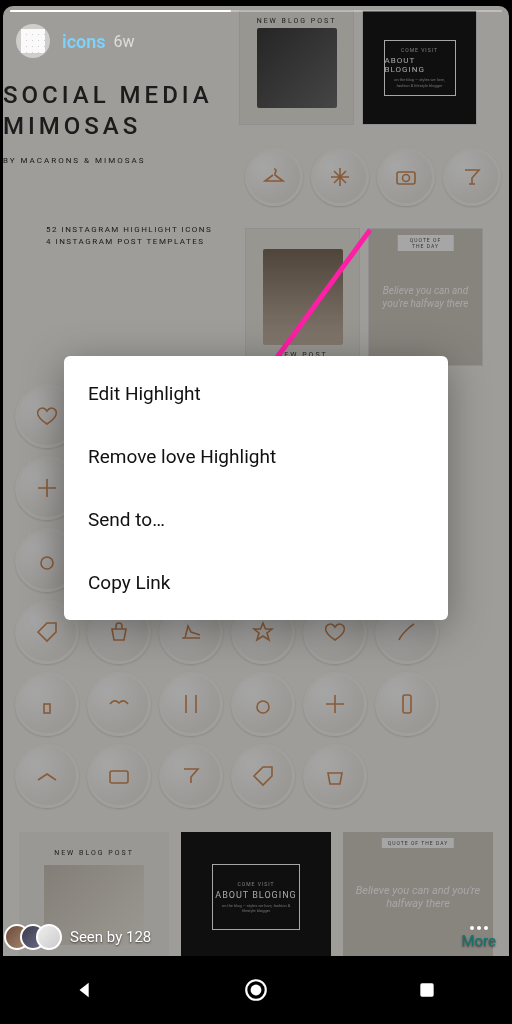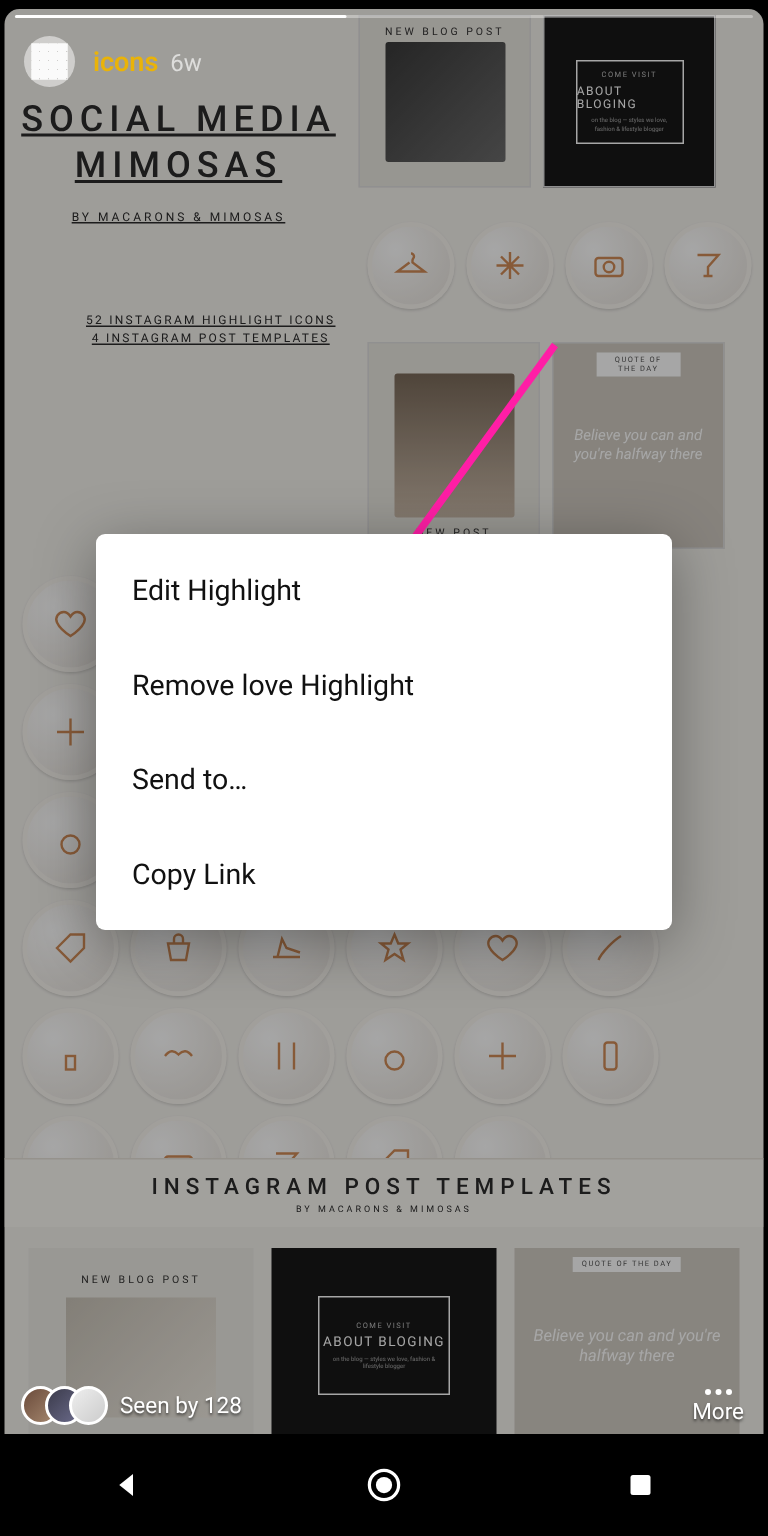"icons" .hdr .uname { color: #eab308 -> #7dd3fc }
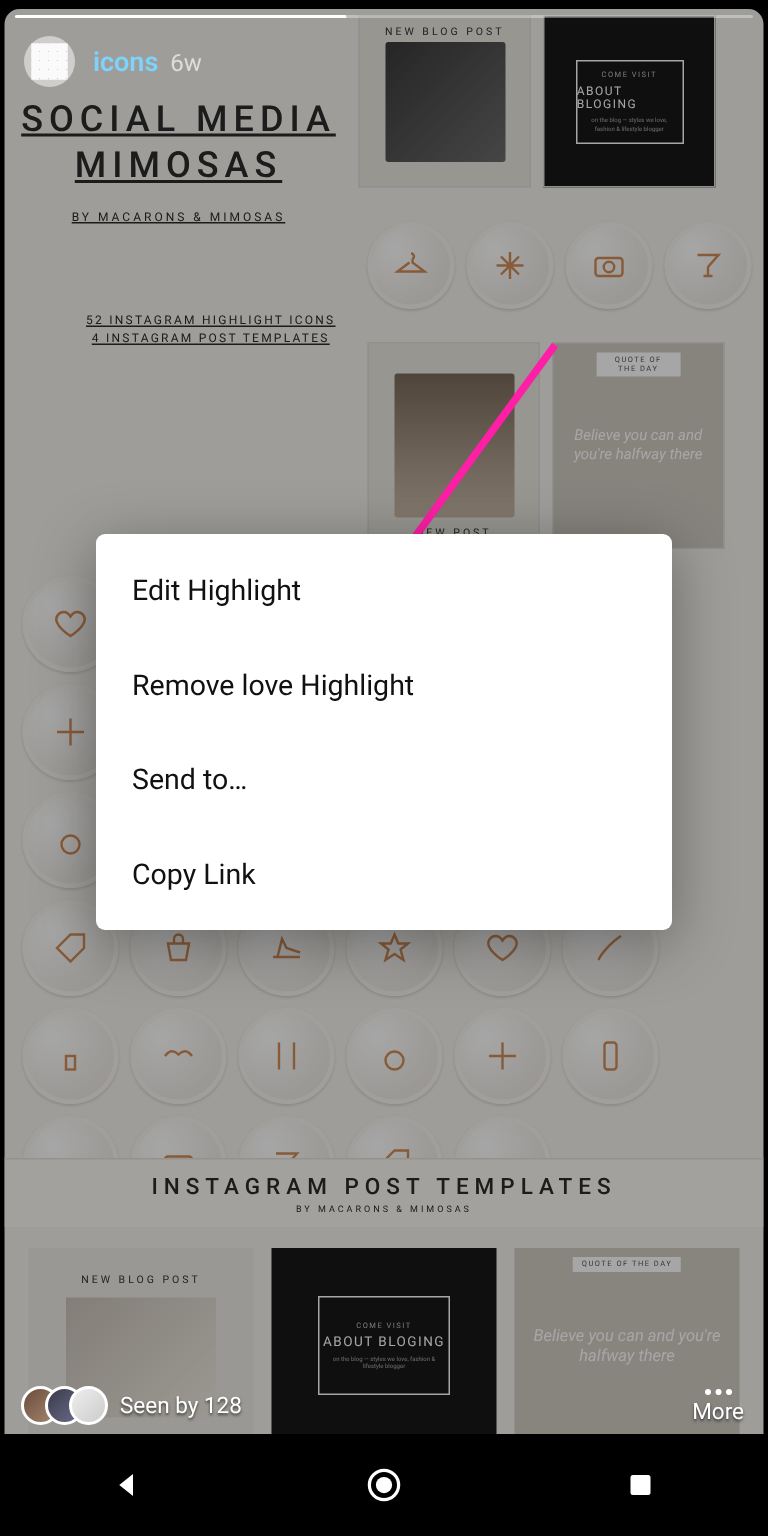"SOCIAL MEDIA" .hero { margin-top: 58px -> 74px; text-align: center -> left; text-decoration: underline -> none }
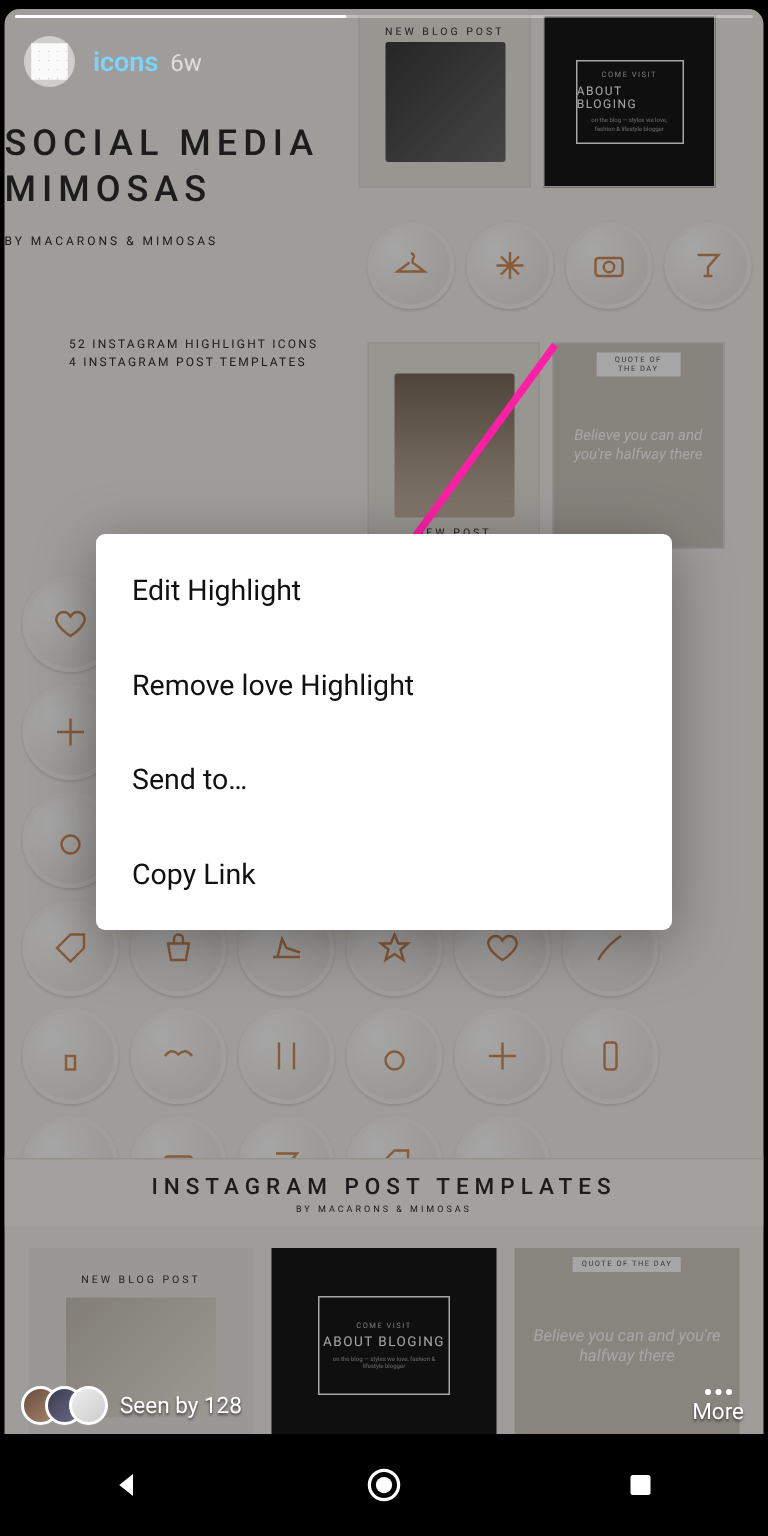"INSTAGRAM POST TEMPLATES" div.banner { html: <div> <h2>INSTAGRAM POST TEMPLATES</h2> <div>BY MACARONS &amp; MIMOSAS</div> </div> -> none }
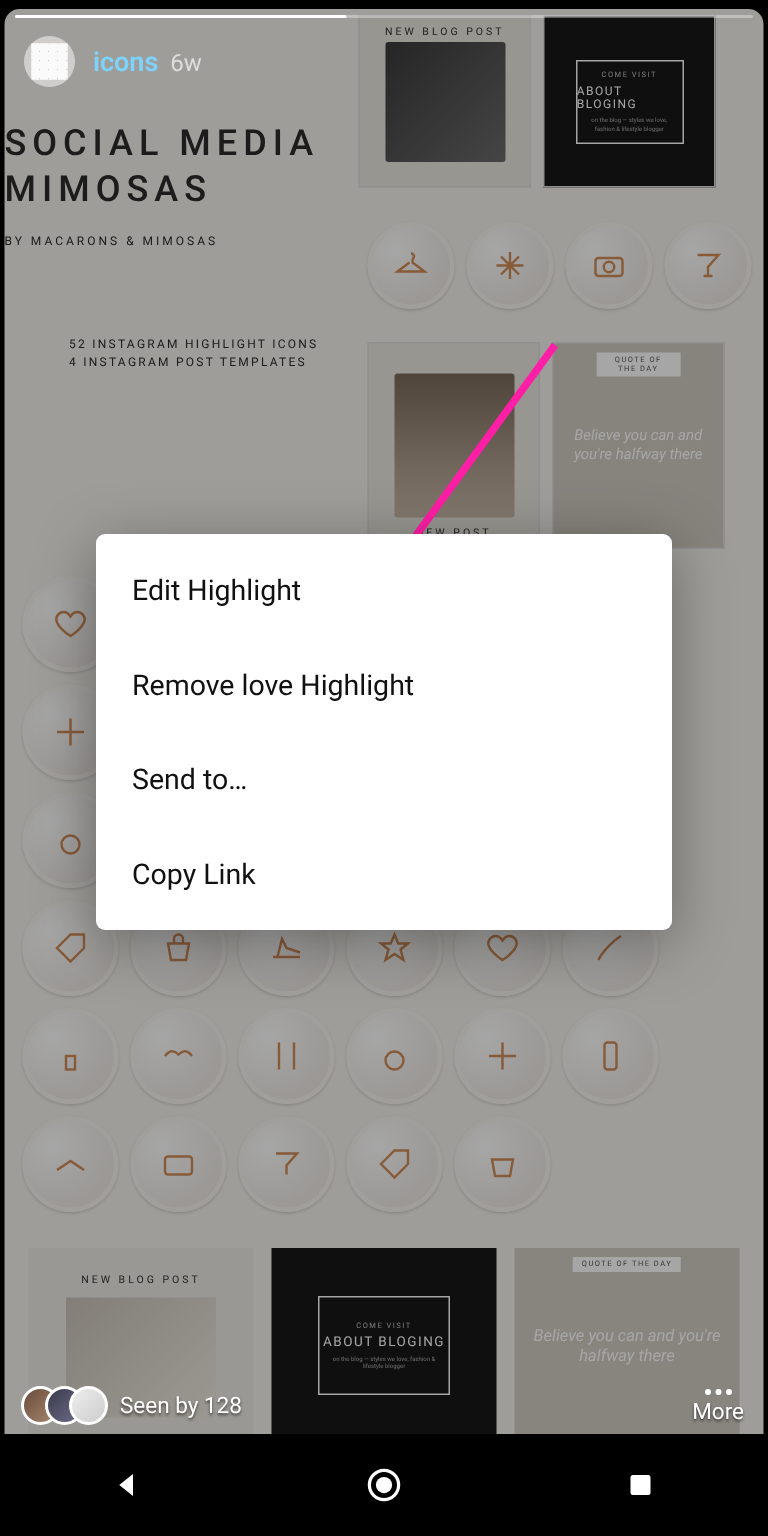"Seen by 128" .seen { left: 14px -> 4px }
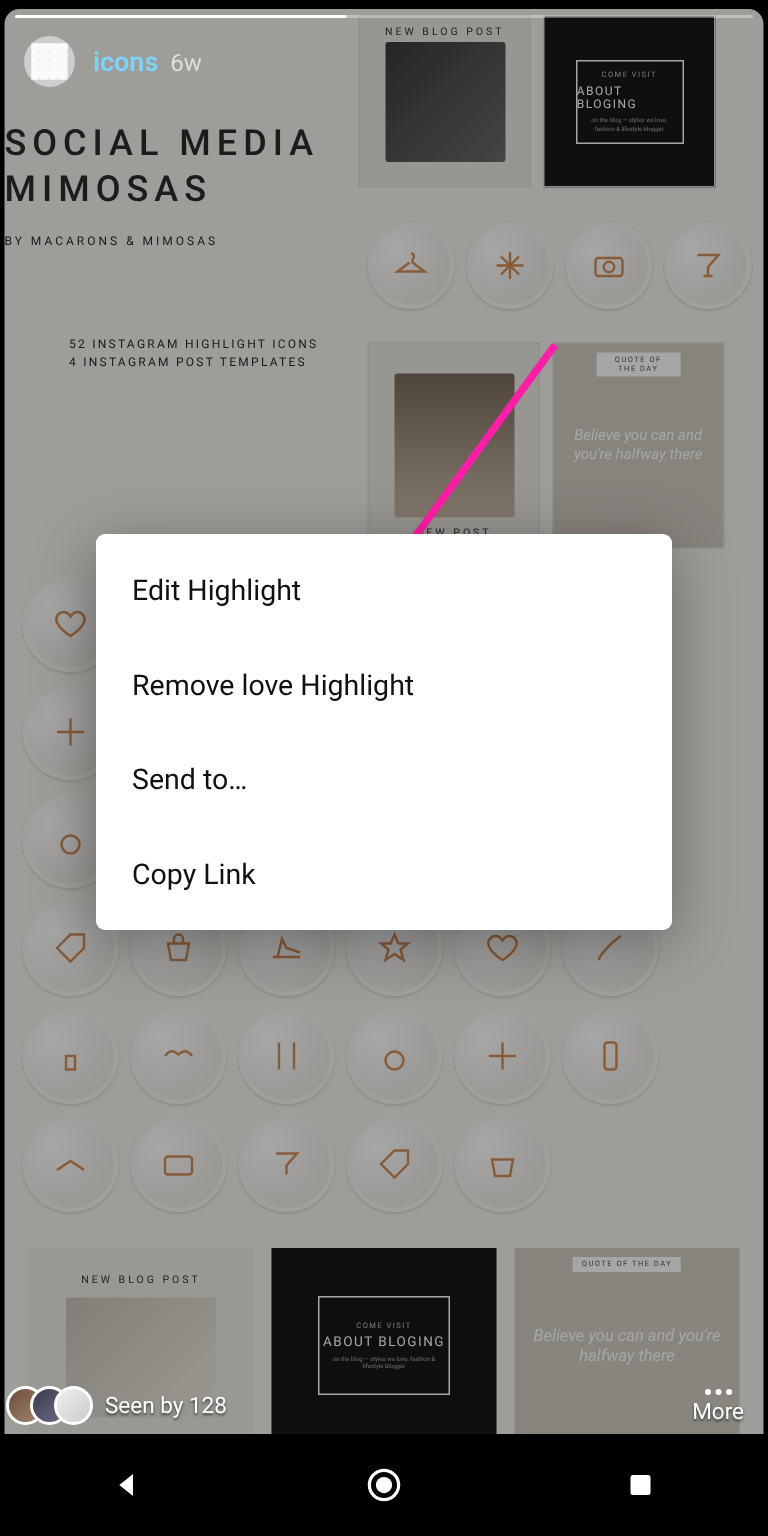"More" .more-btn { color: #ffffff -> #0f766e }
